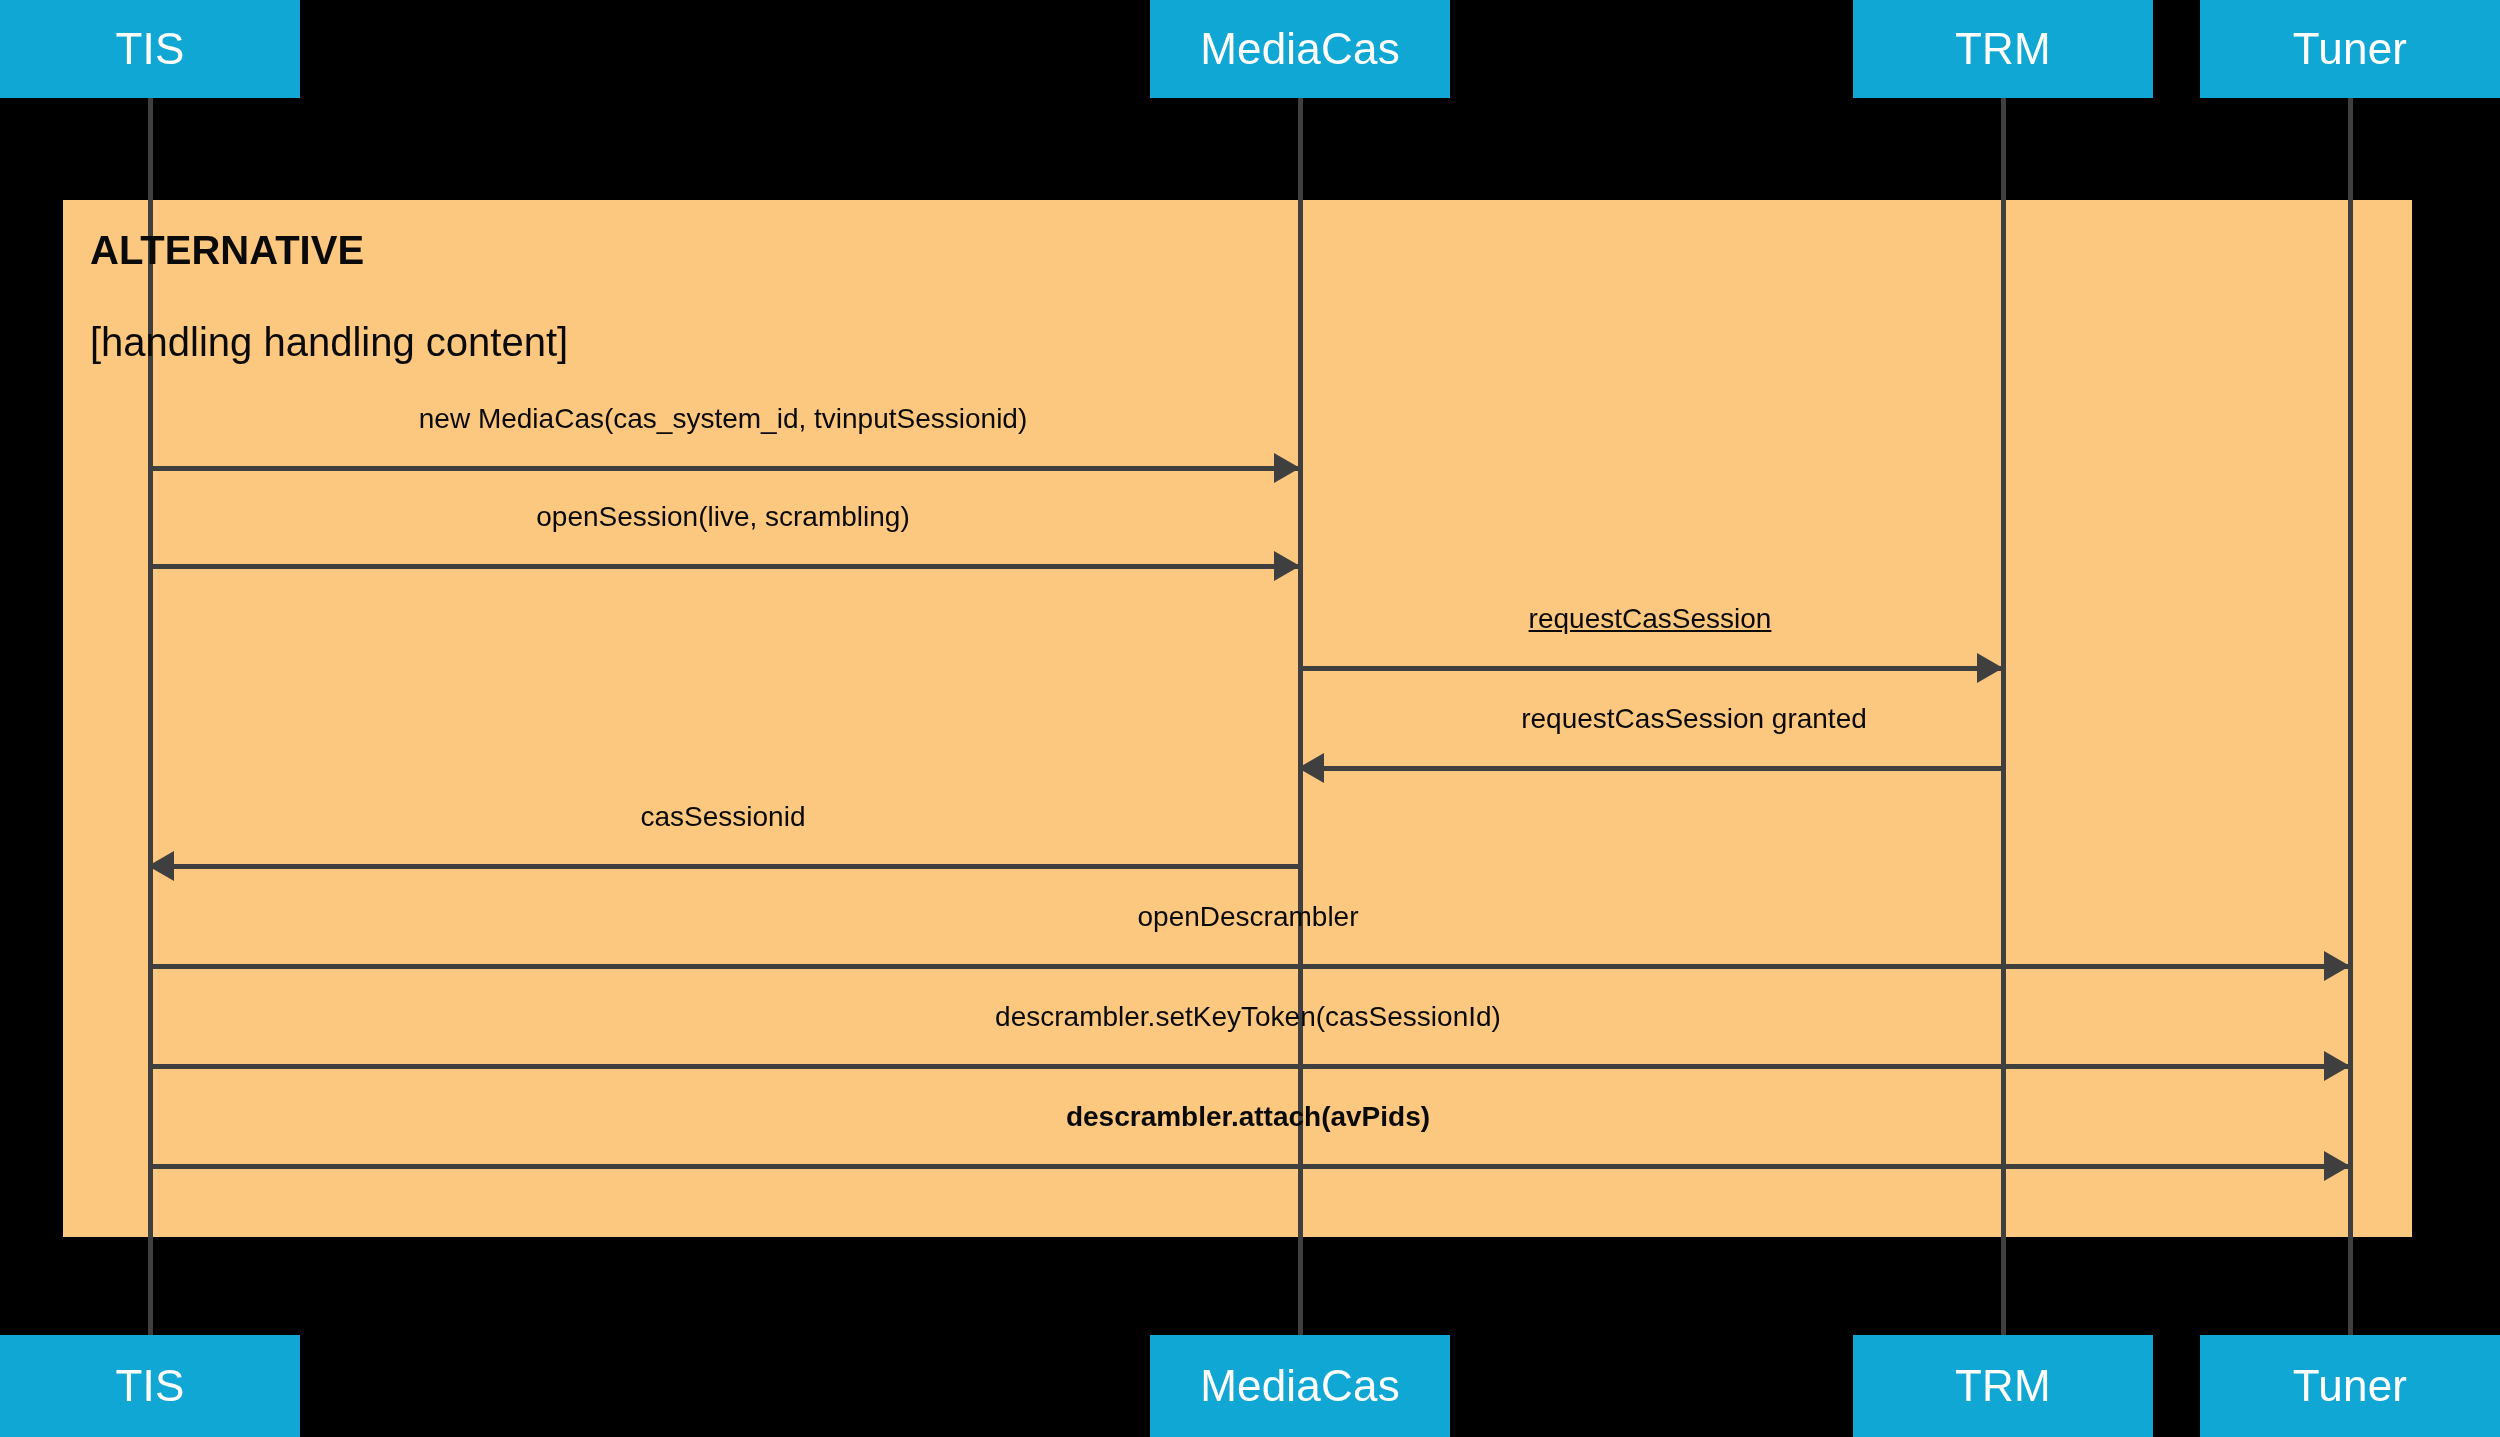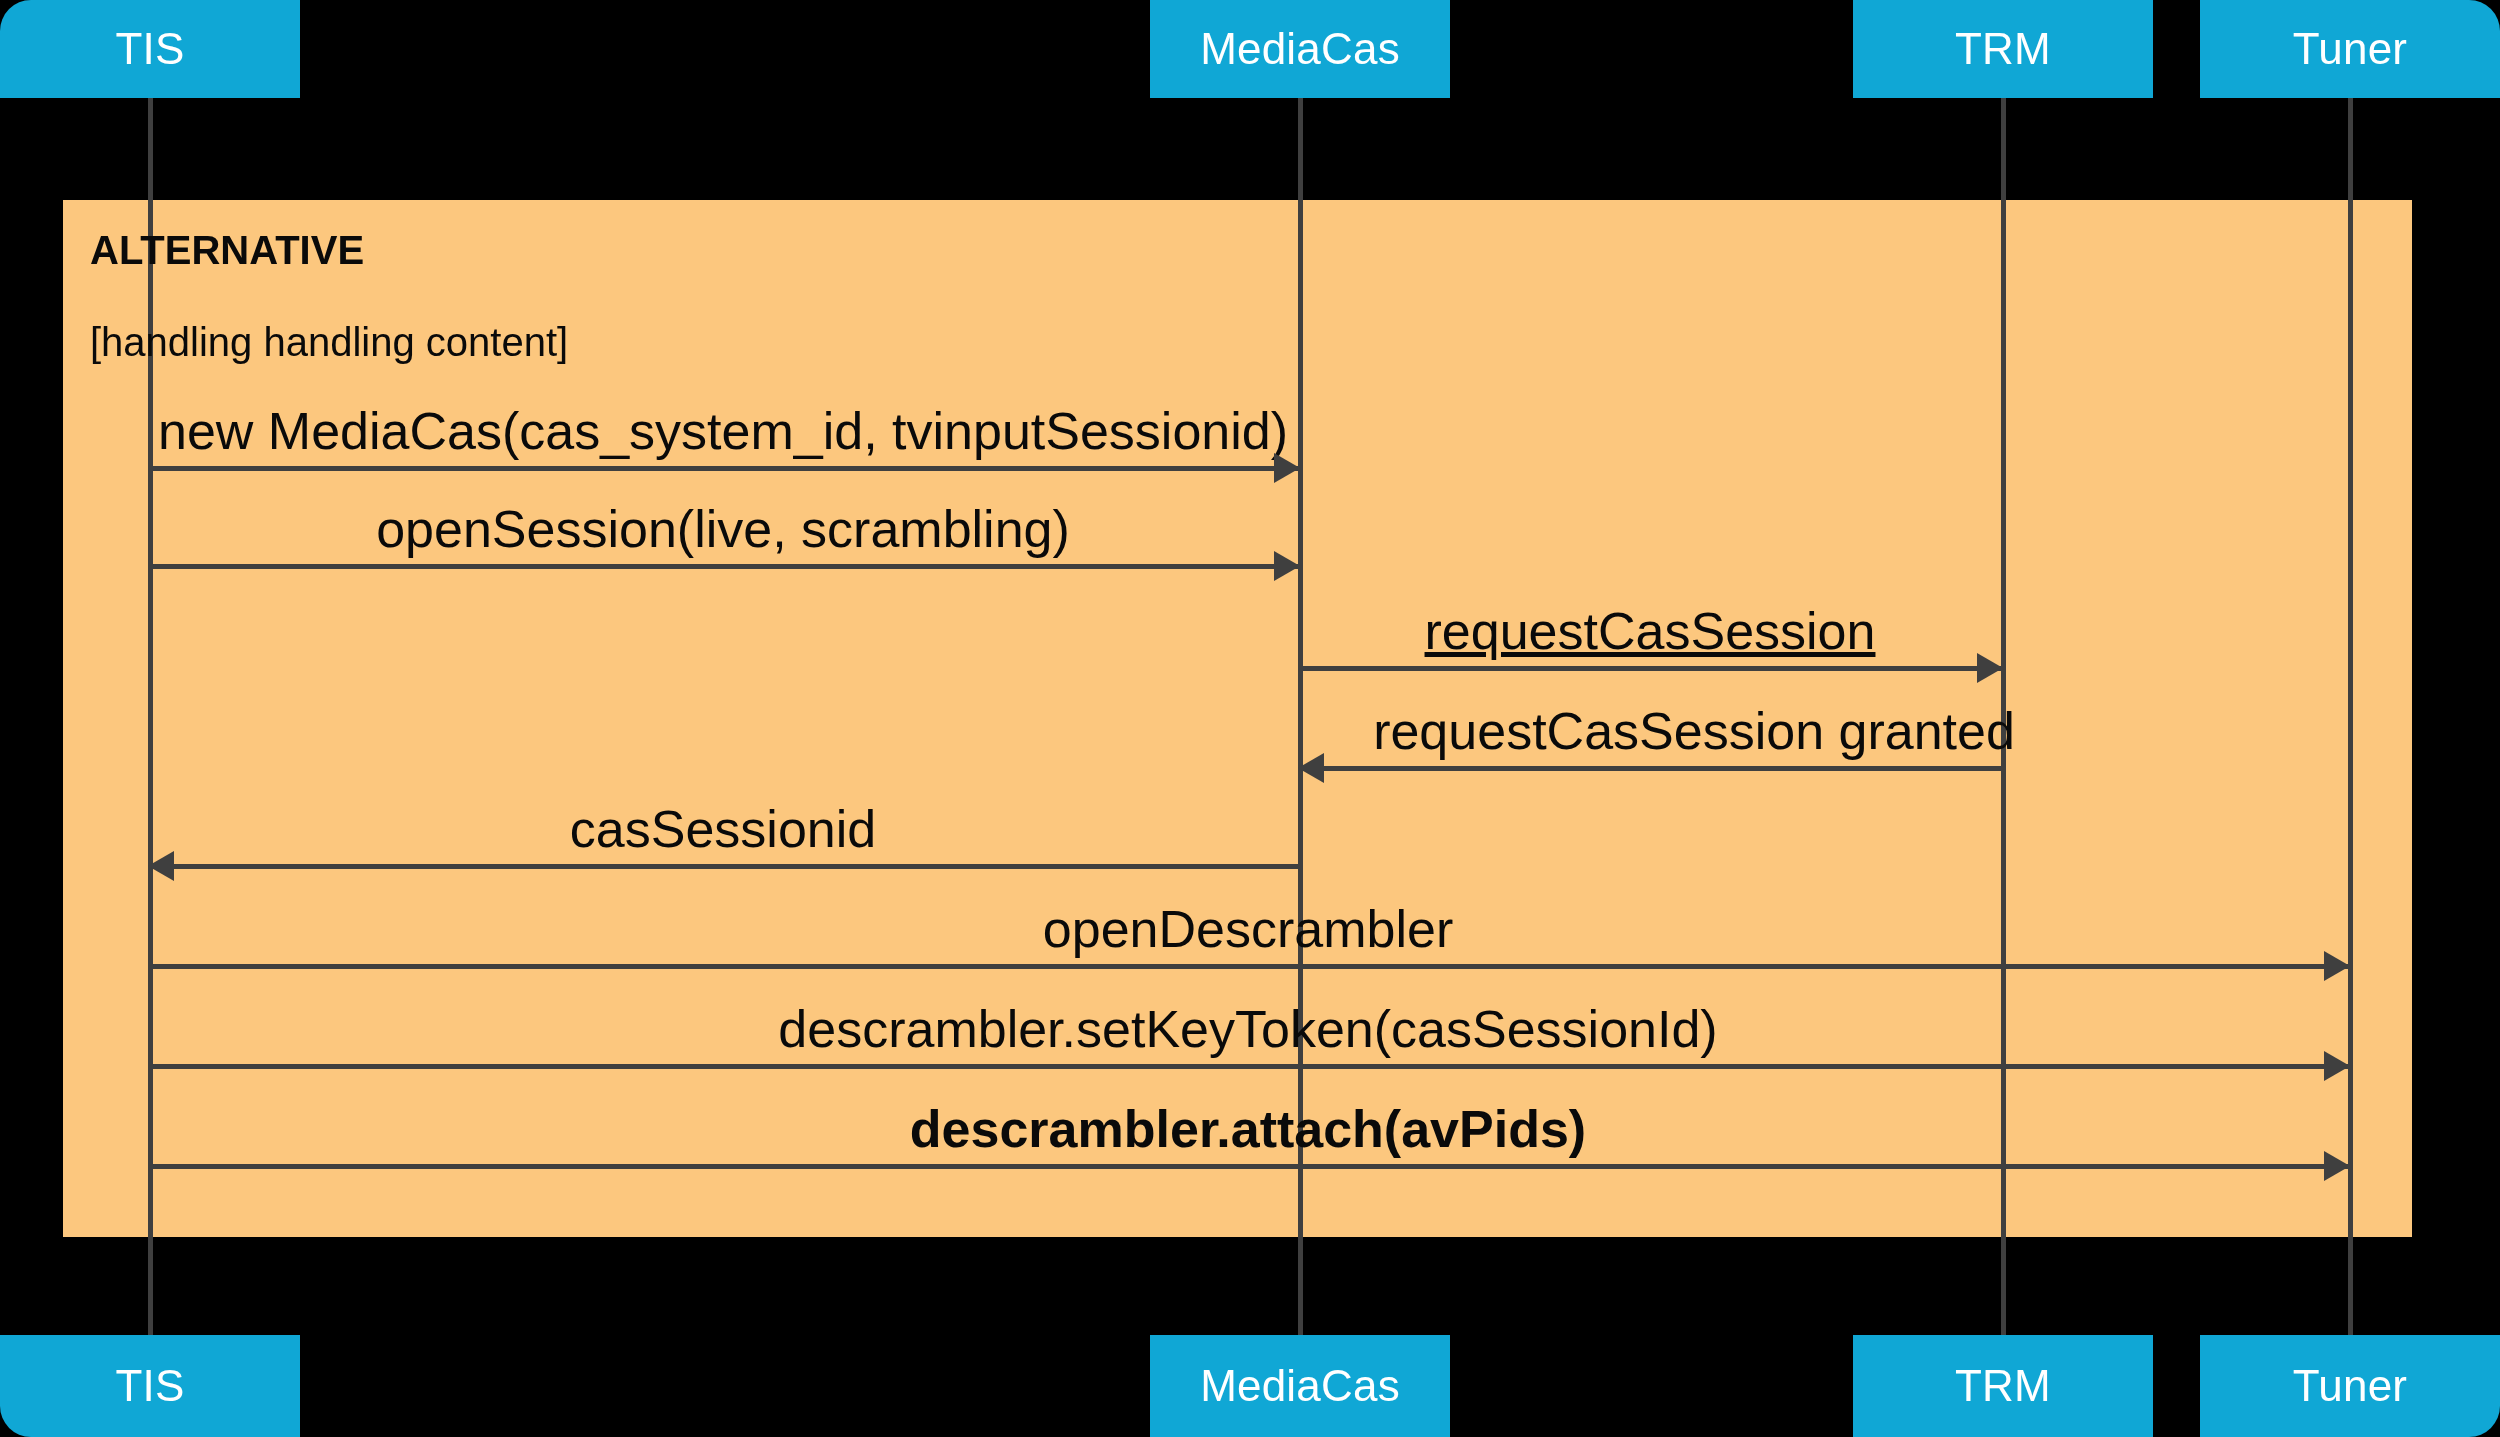"TIS" #stage { border-radius: 31px -> none }
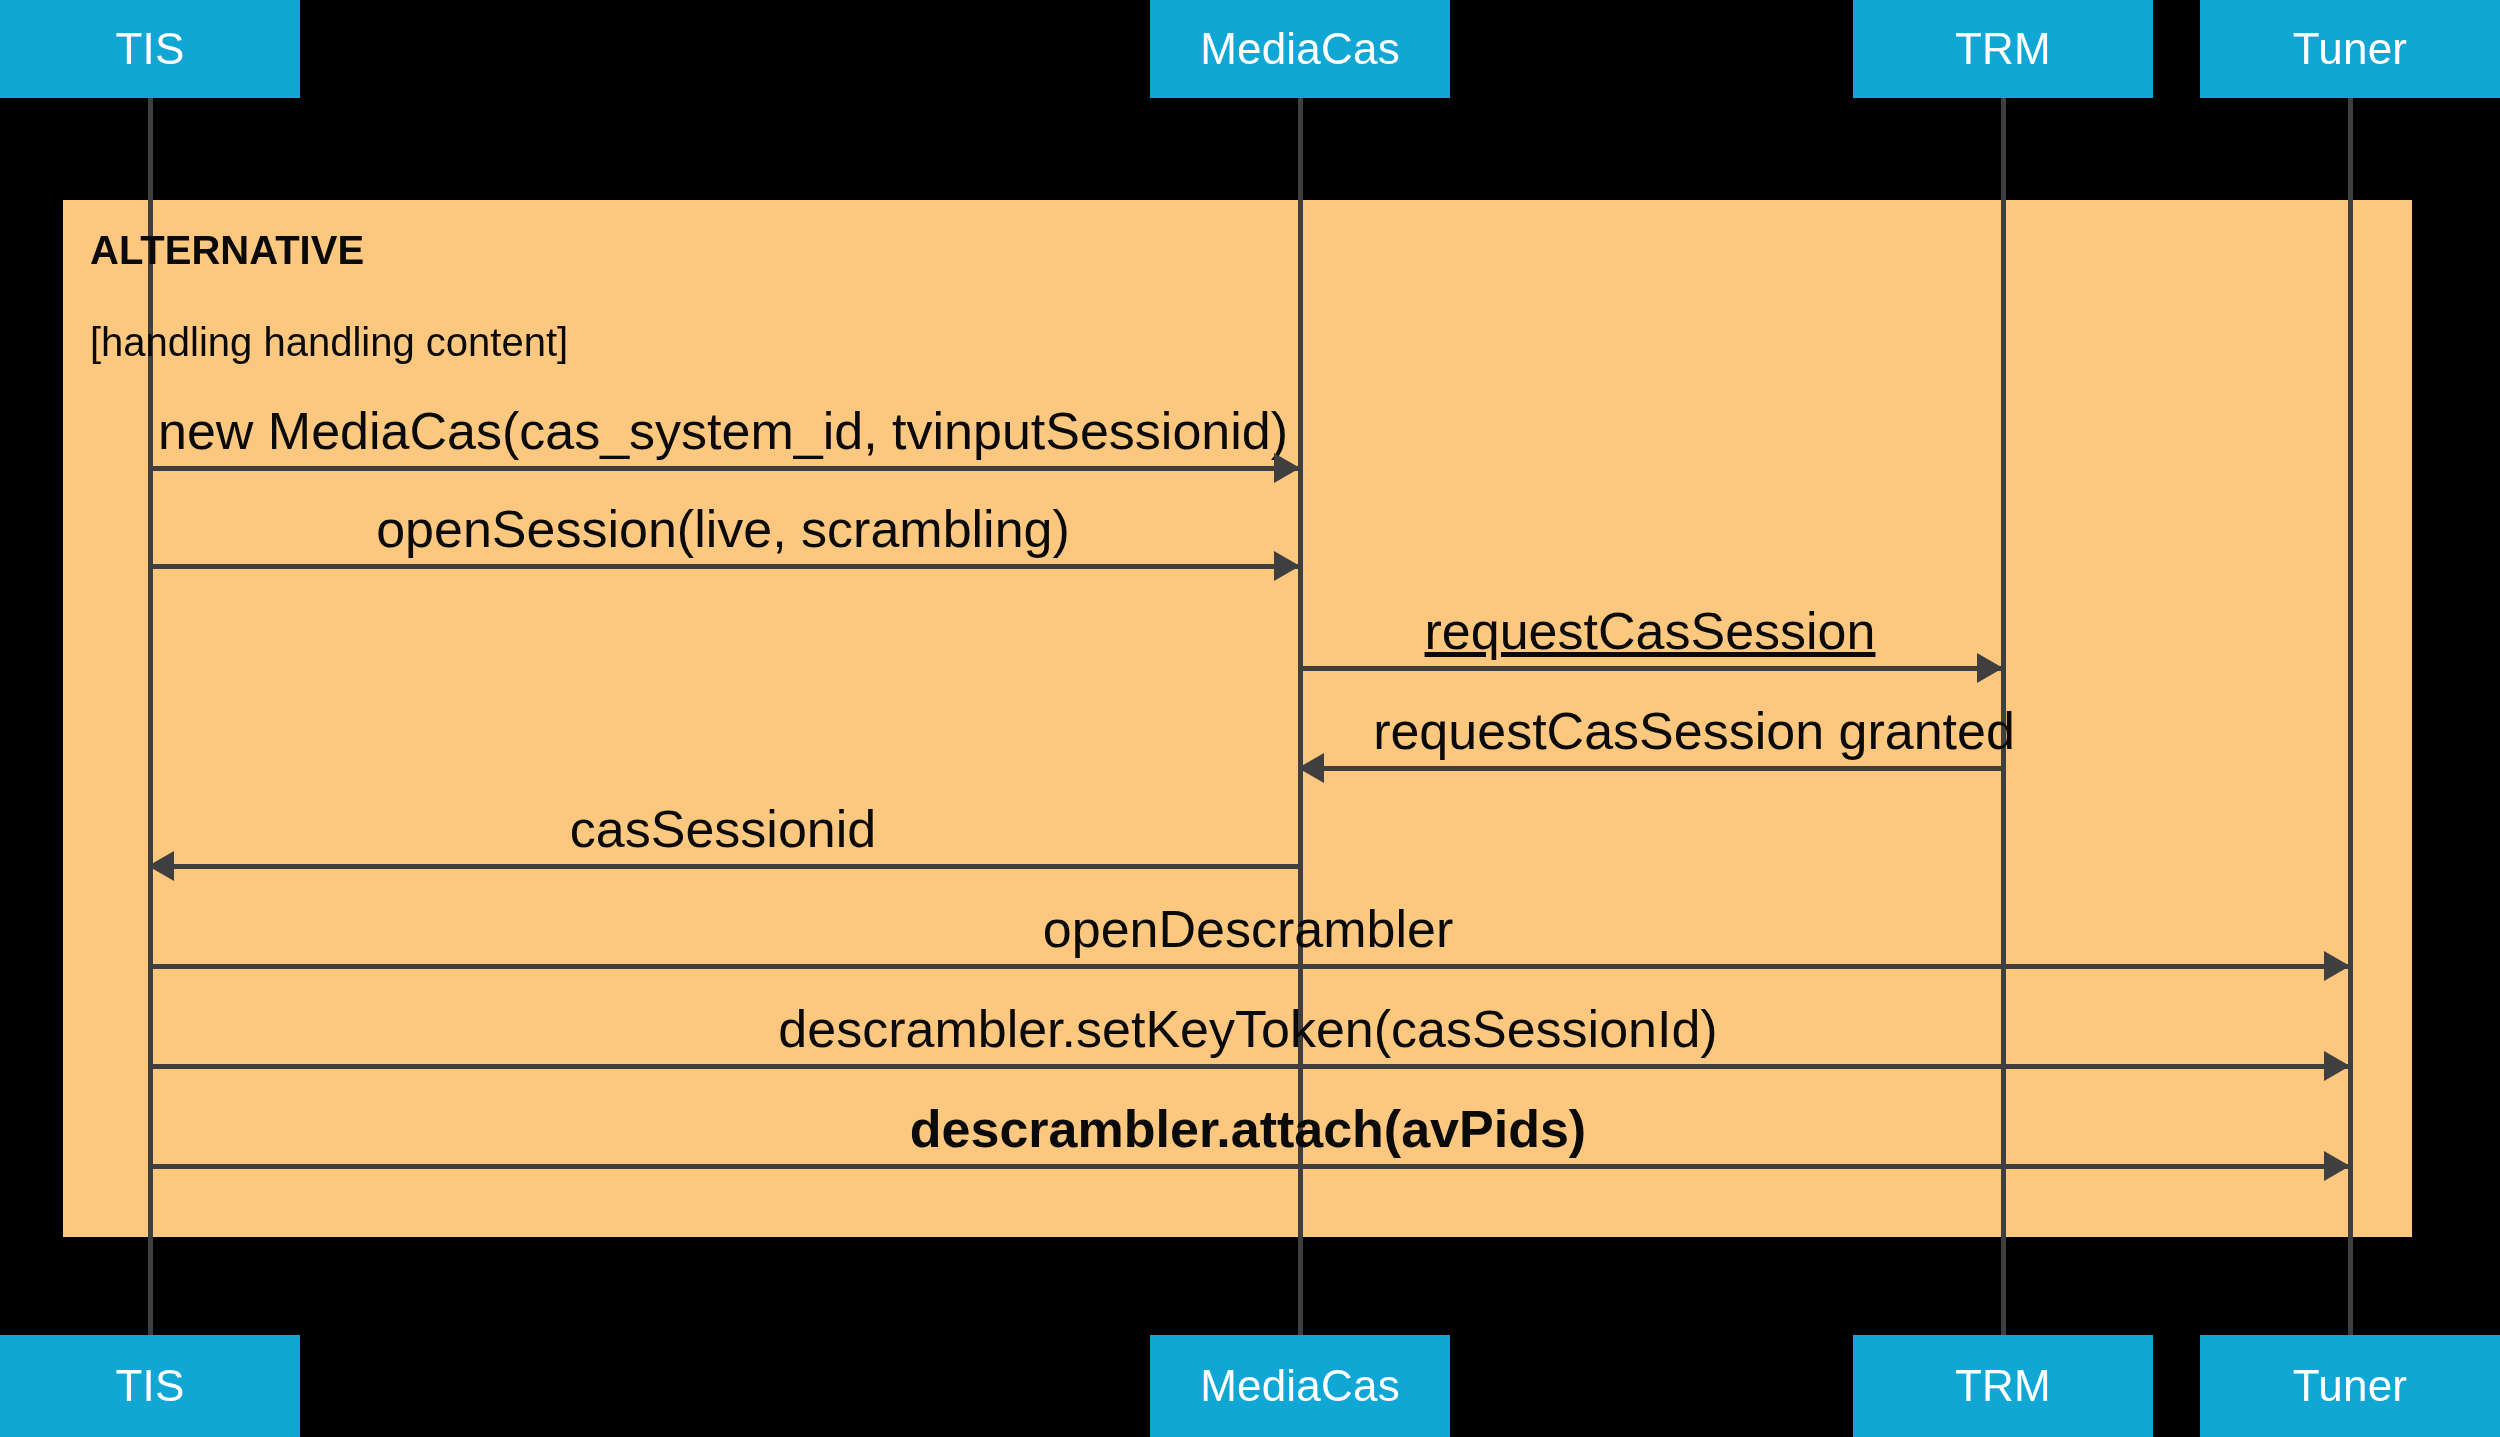"new MediaCas(cas_system_id," .msg-label { font-size: 52px -> 28px }
